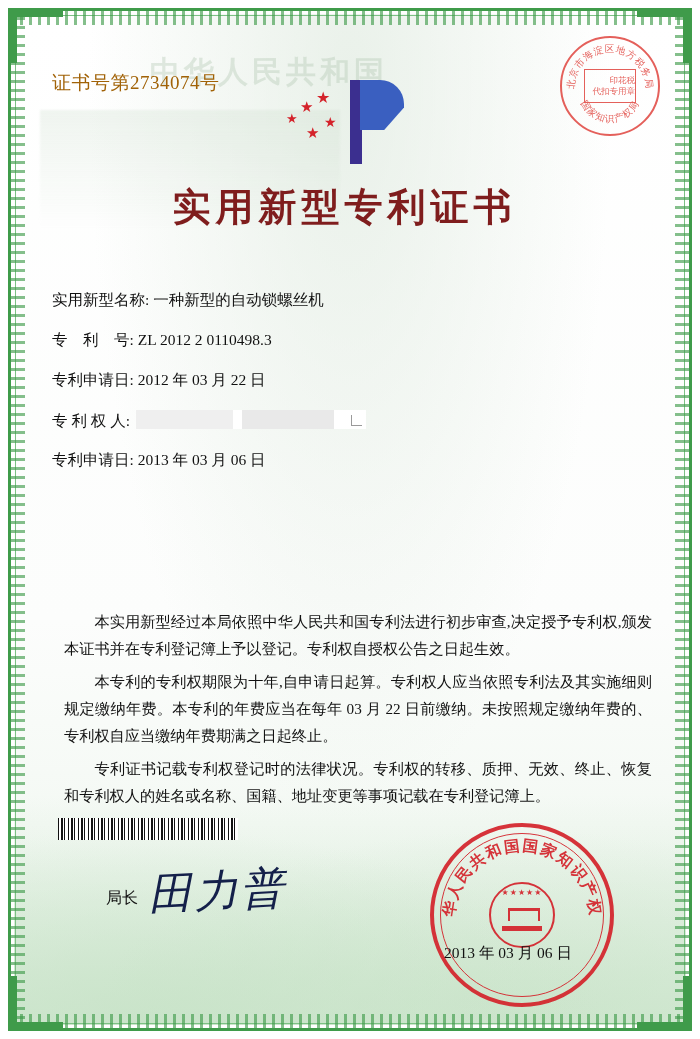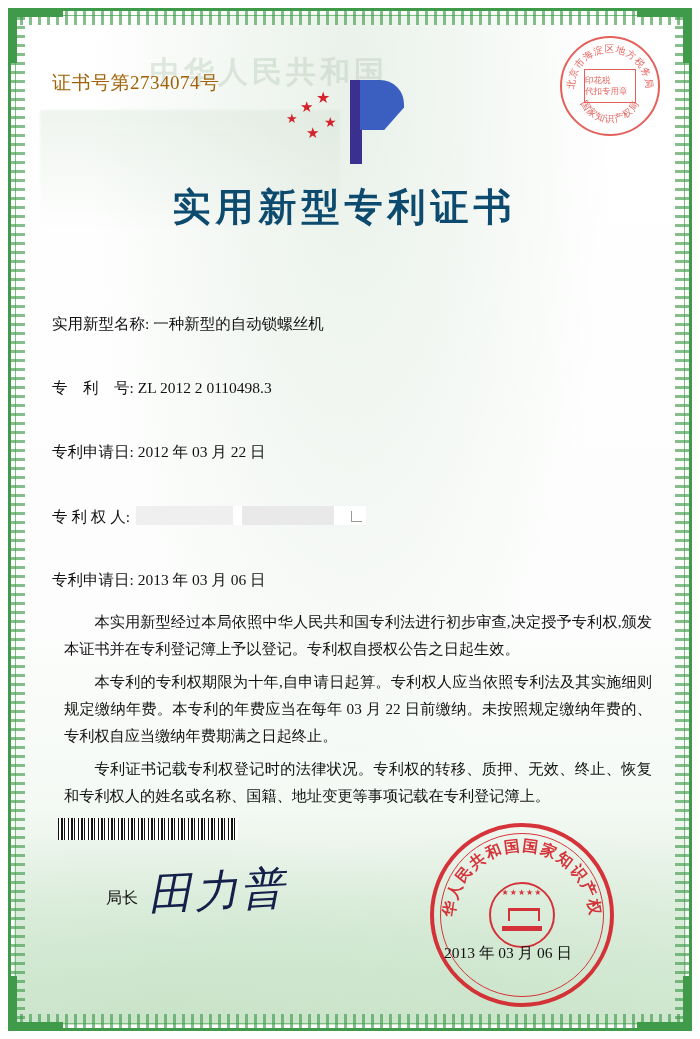"印花税" .seal-tax .inner-box { text-align: left -> right }
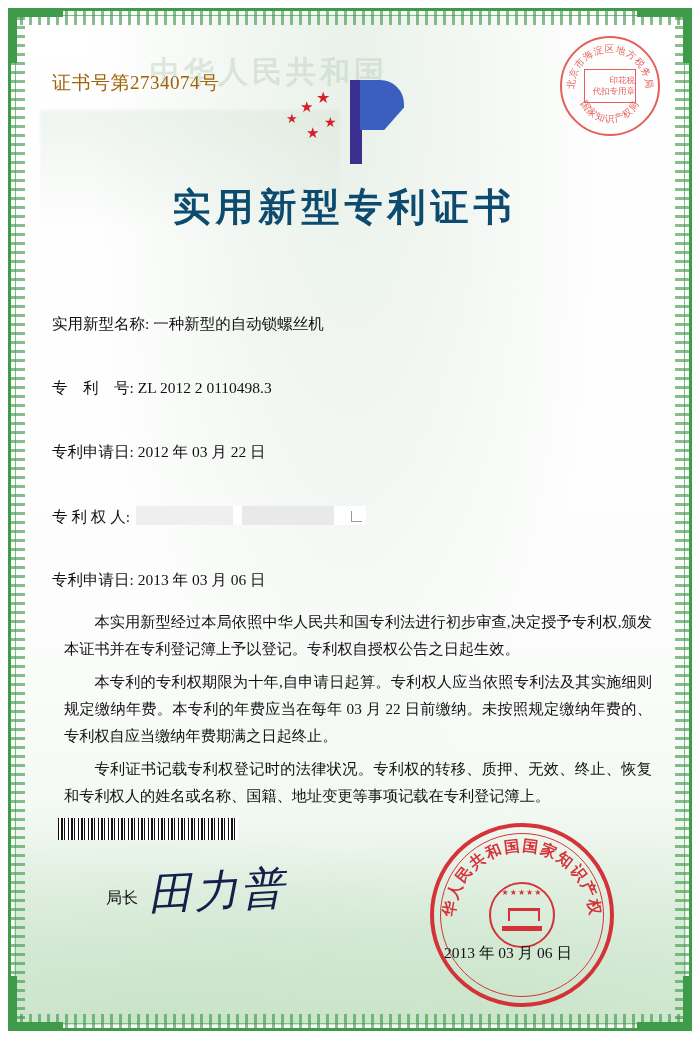"实用新型专利证书" .title { color: #0c4a6e -> #7f1d1d }
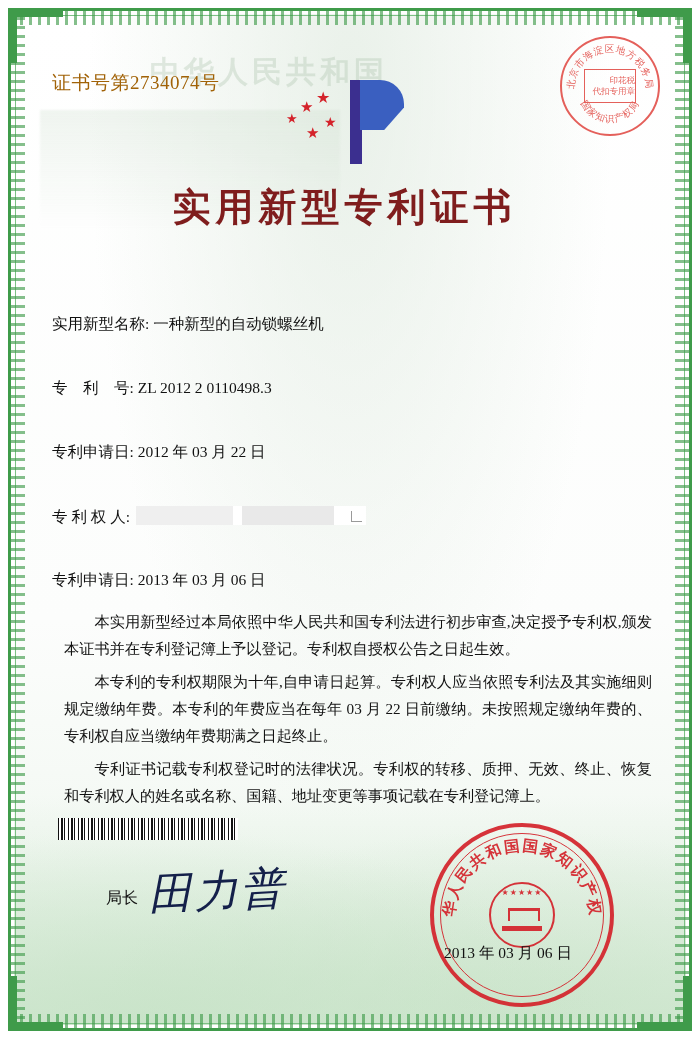"实用新型名称: 一种新型的自动锁螺丝机" .frow { margin-top: 24px -> none }
